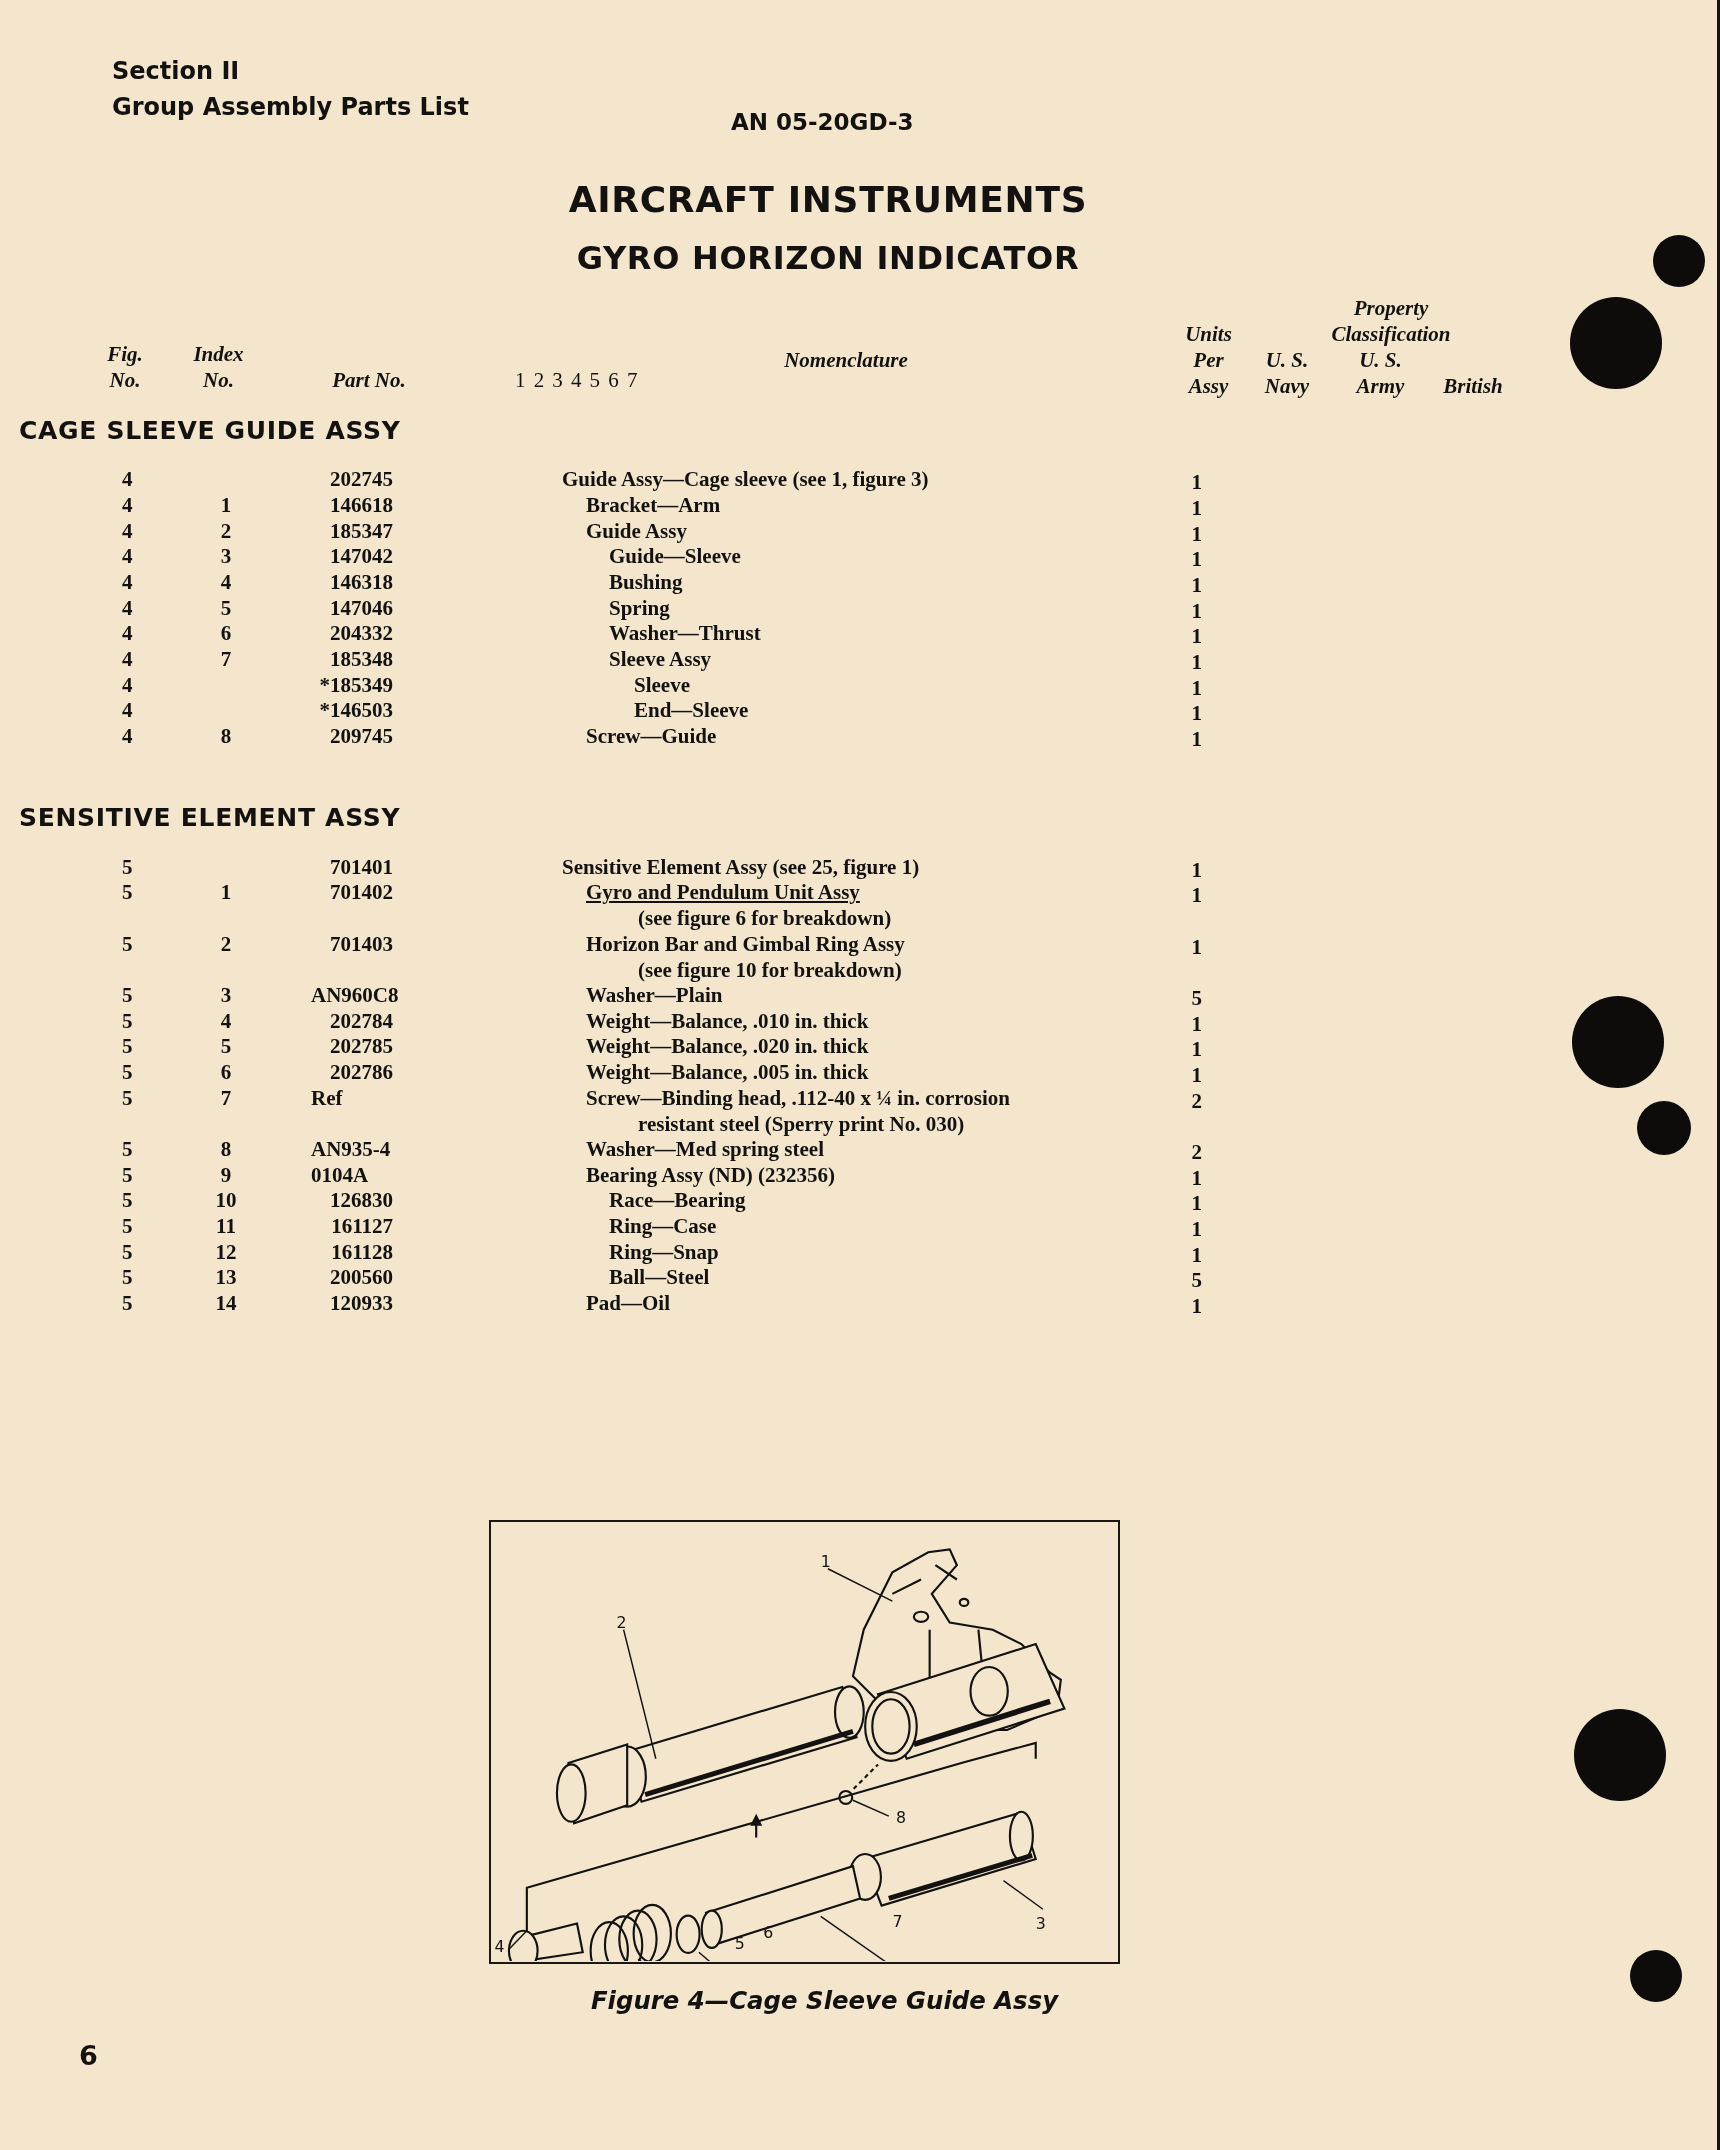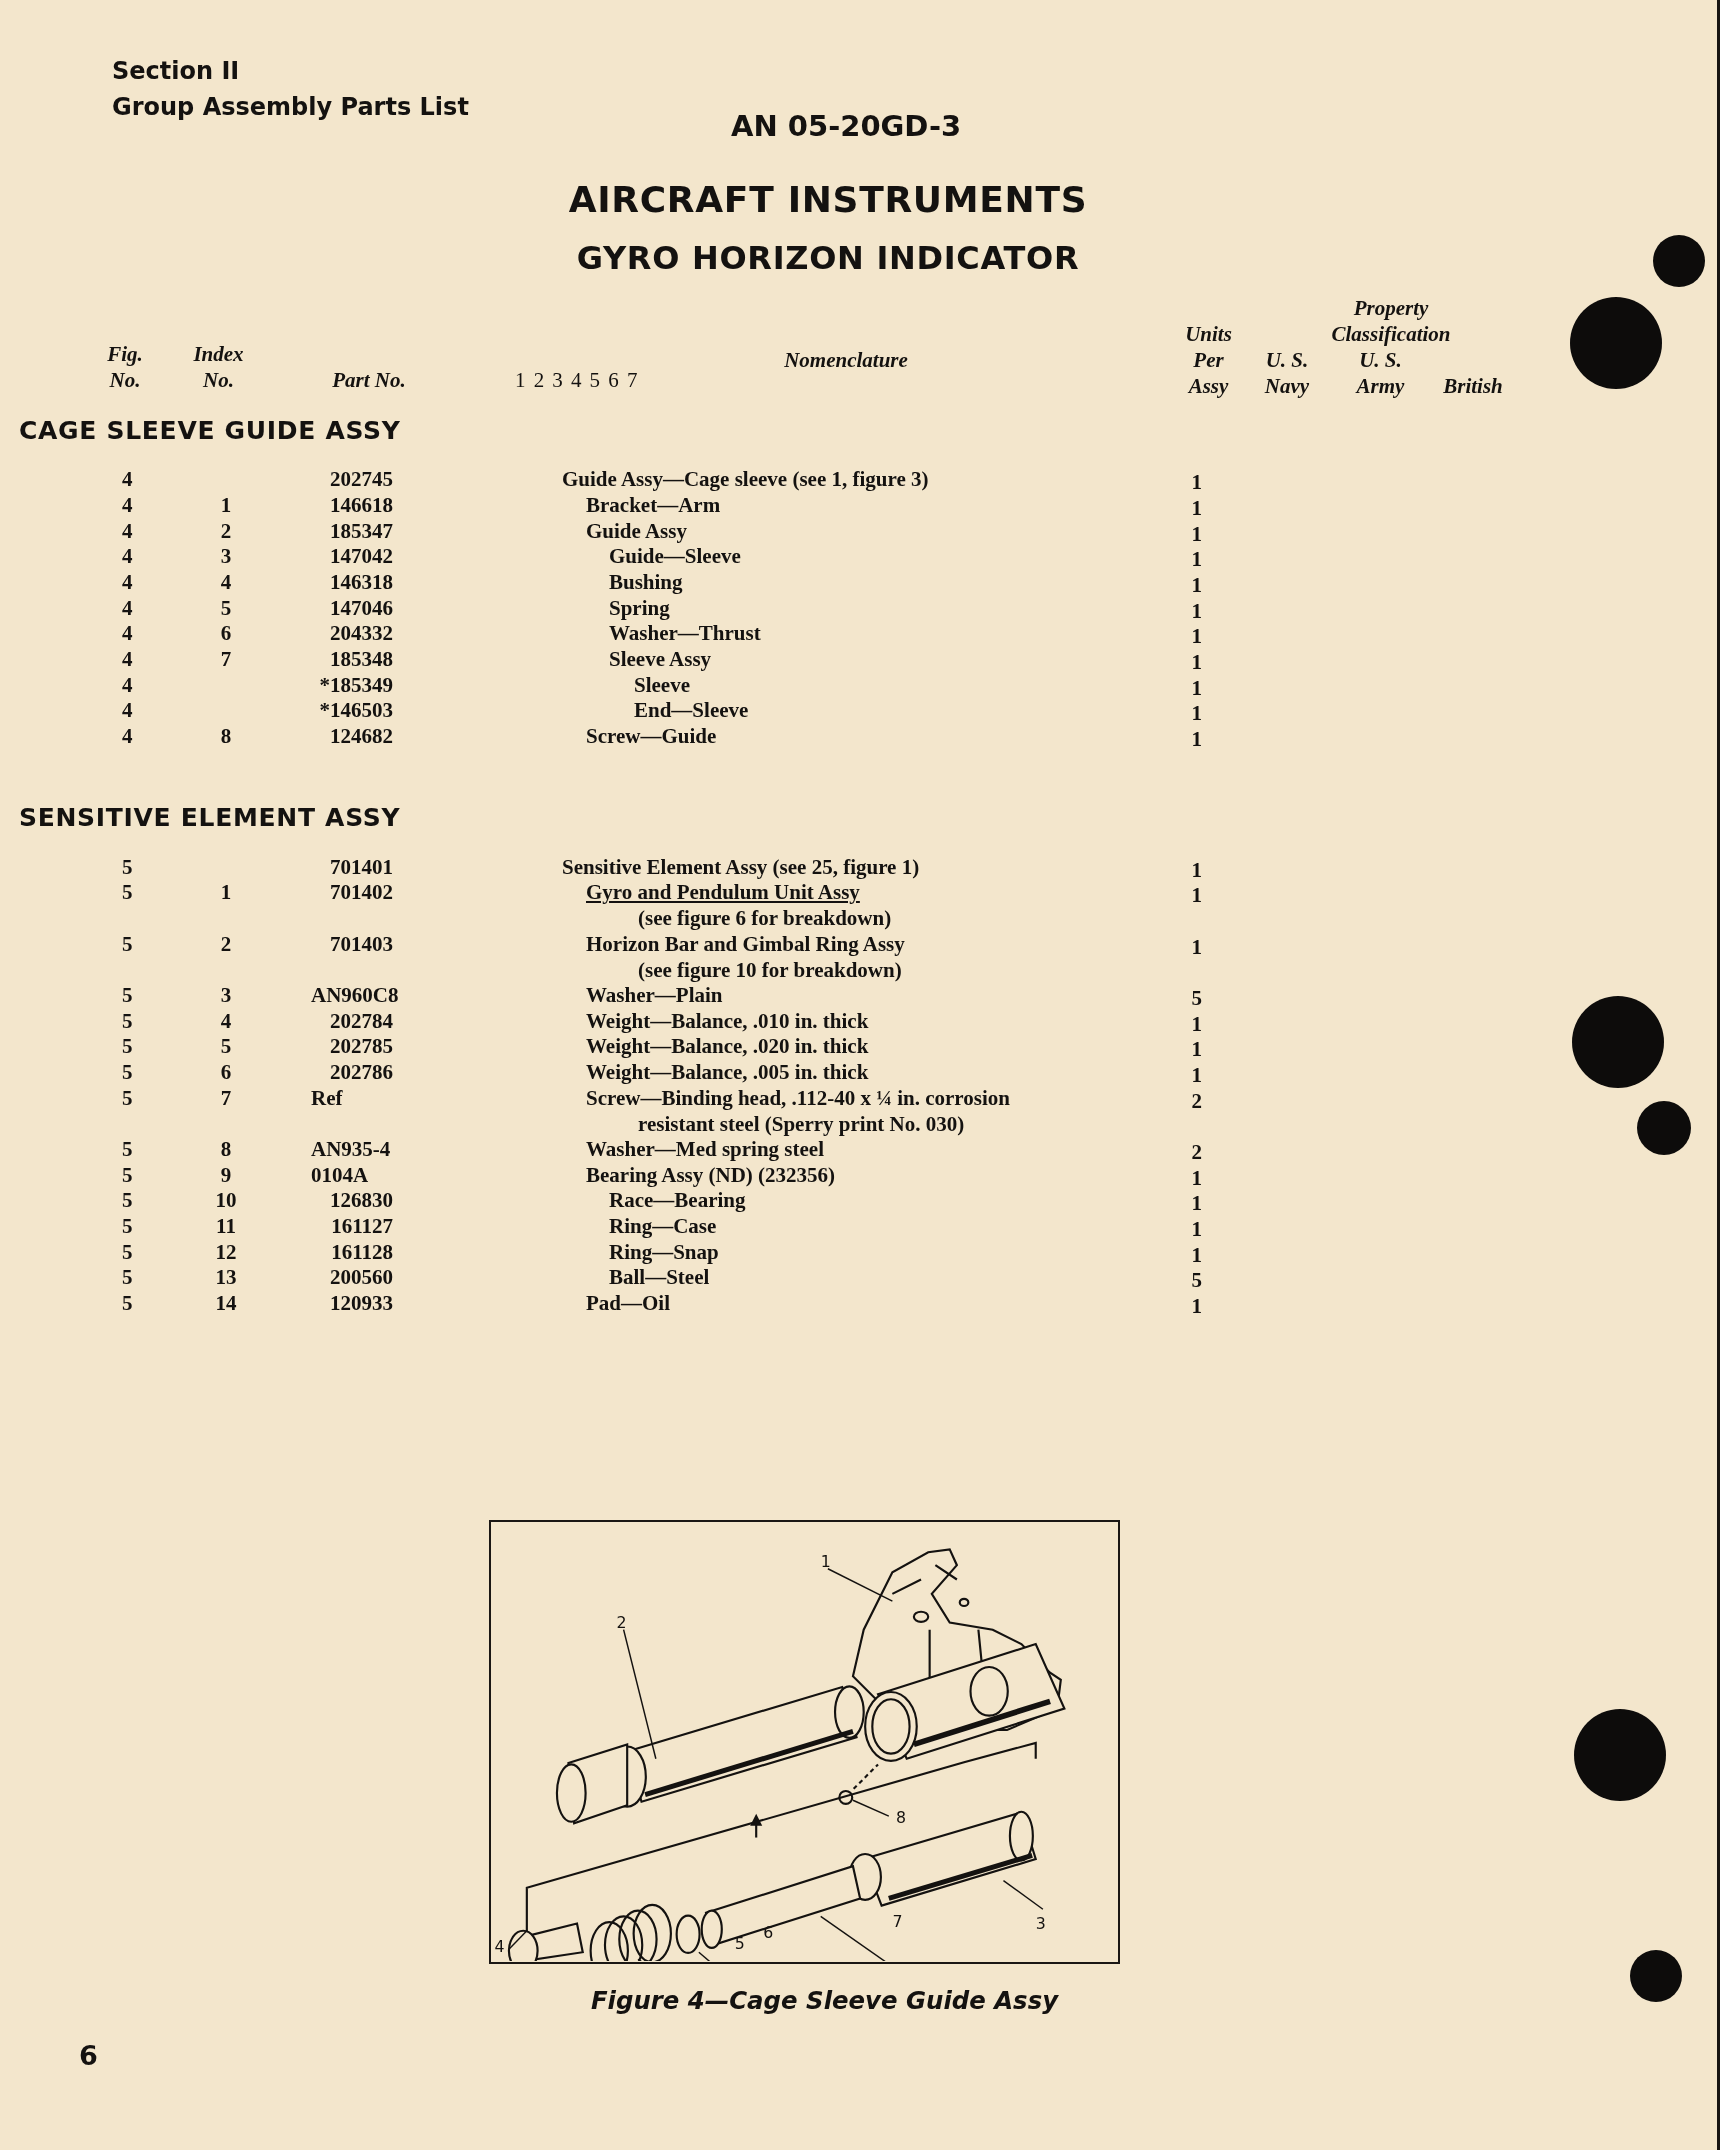"AN 05-20GD-3" .doc-id { font-size: 29px -> 23px }
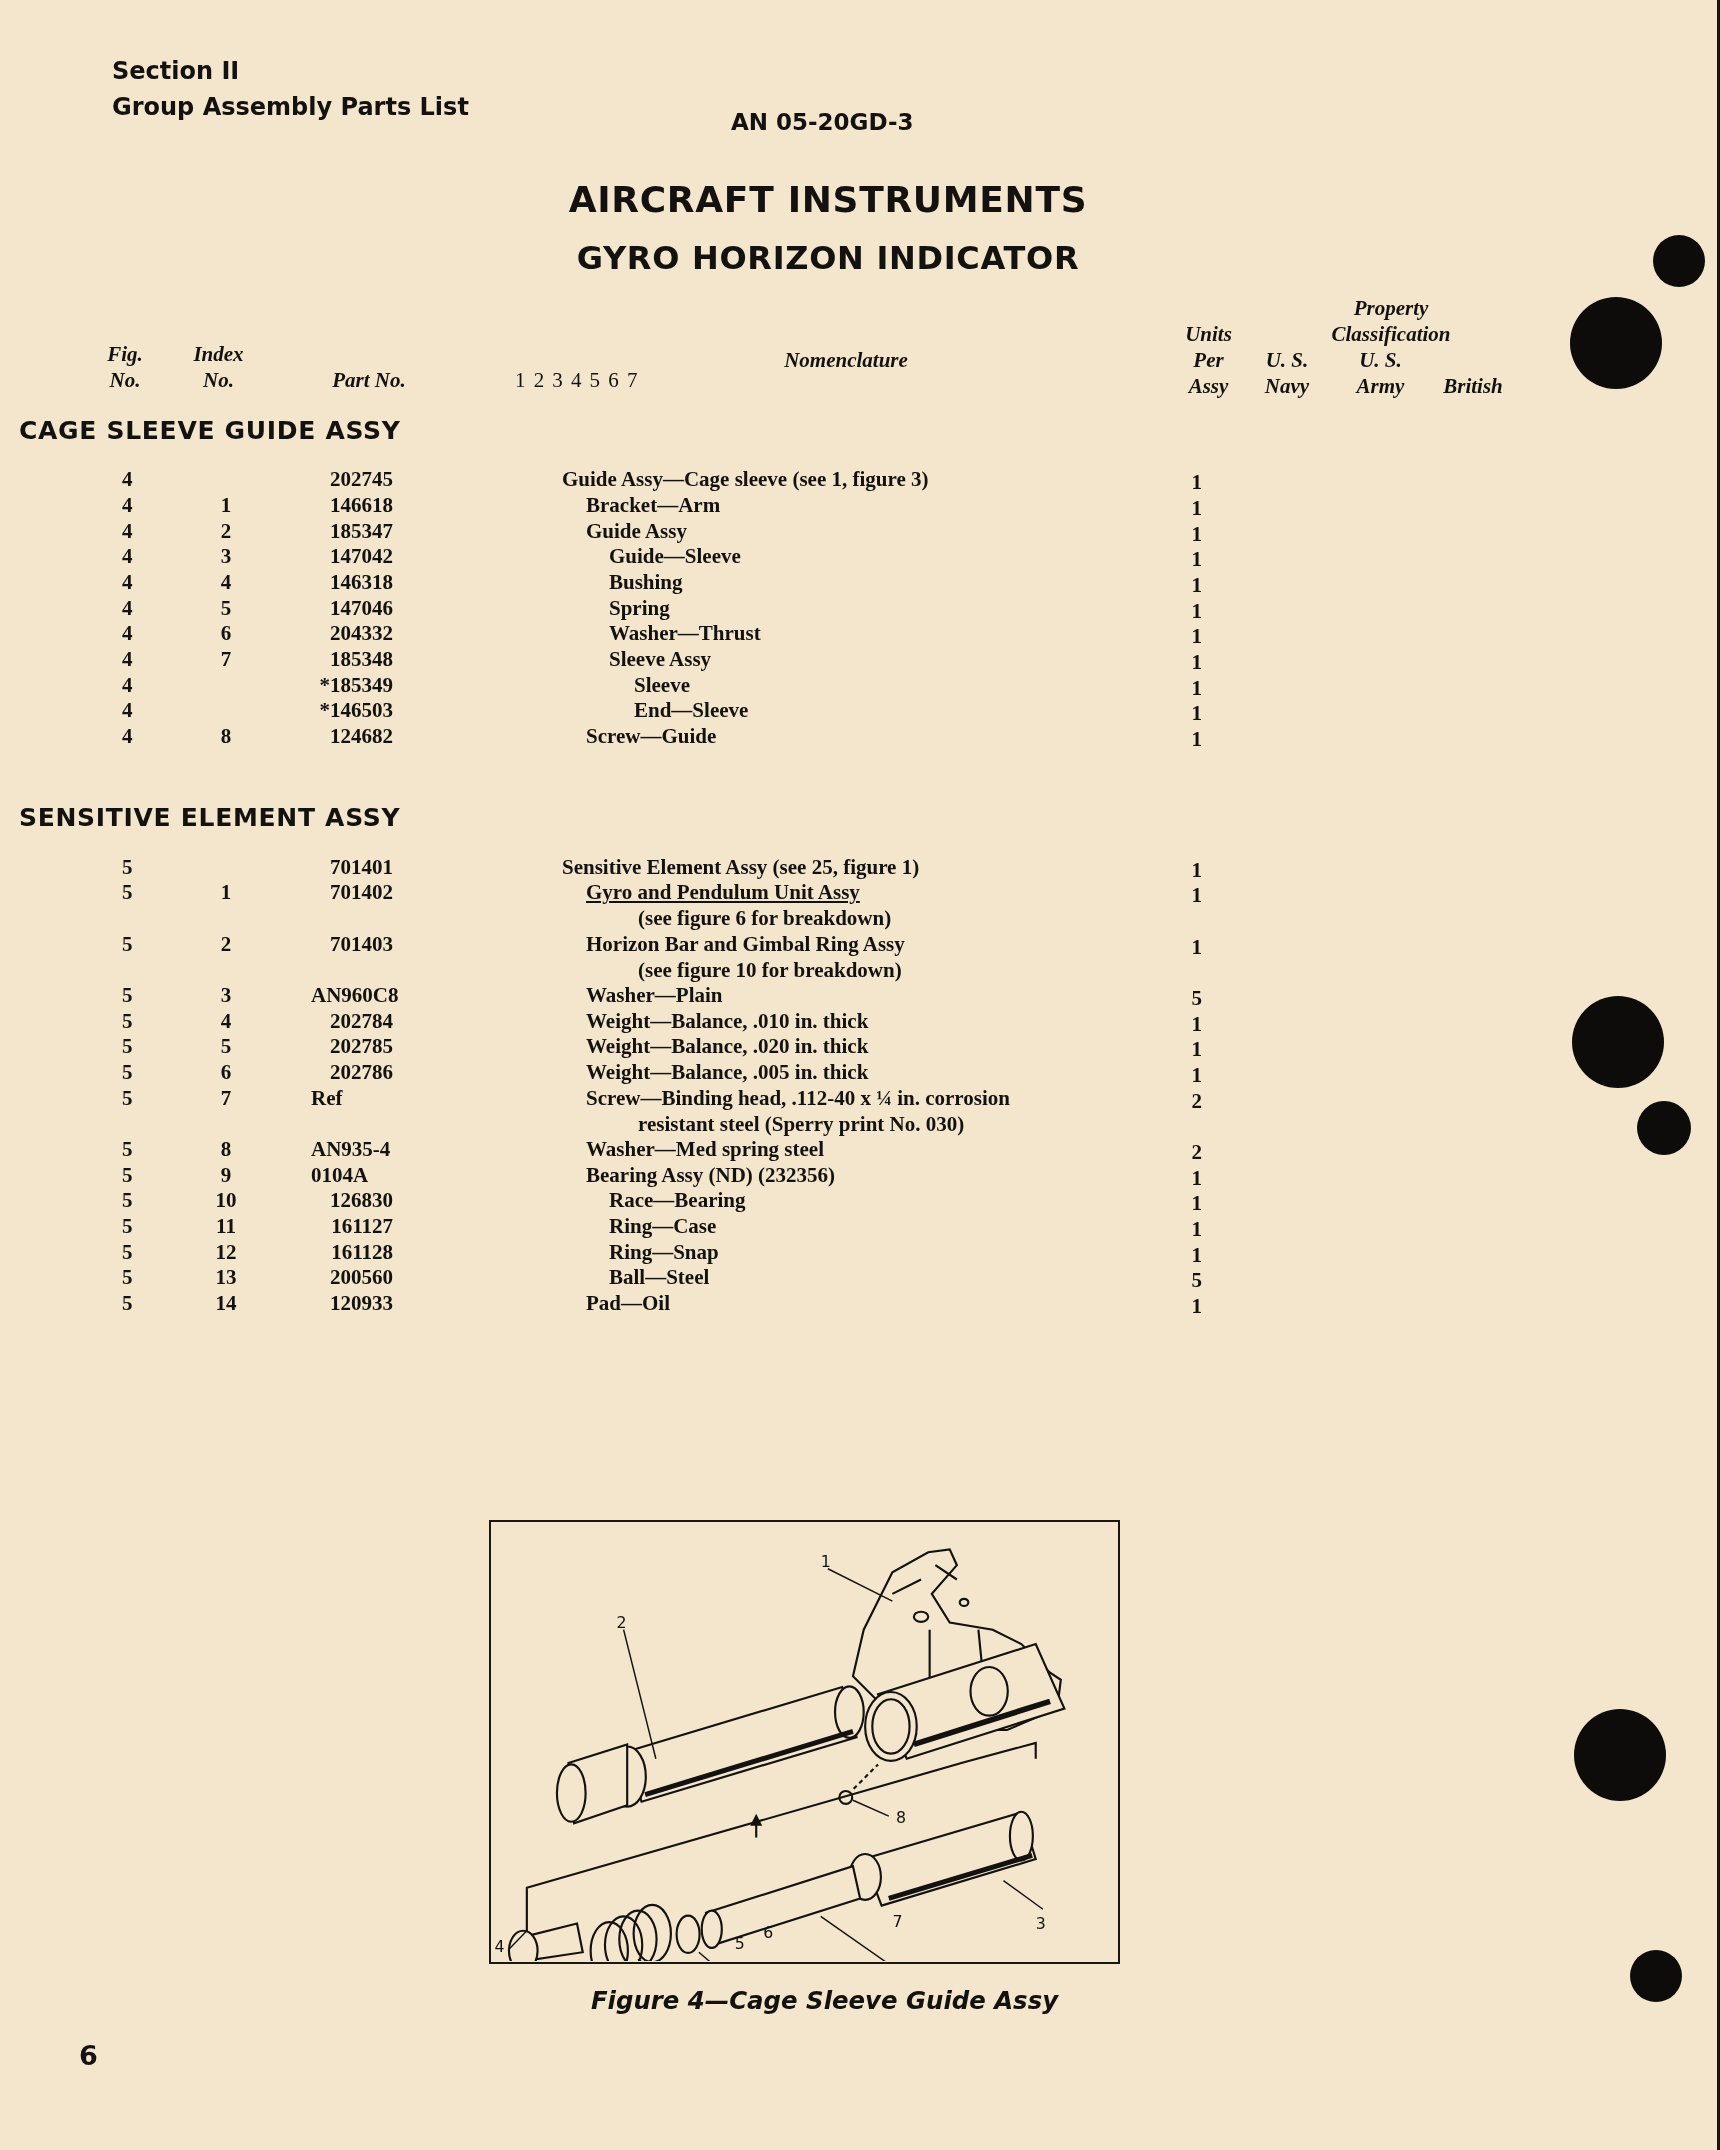"124682" span.c-part-r { text: 124682 -> 209745 }
